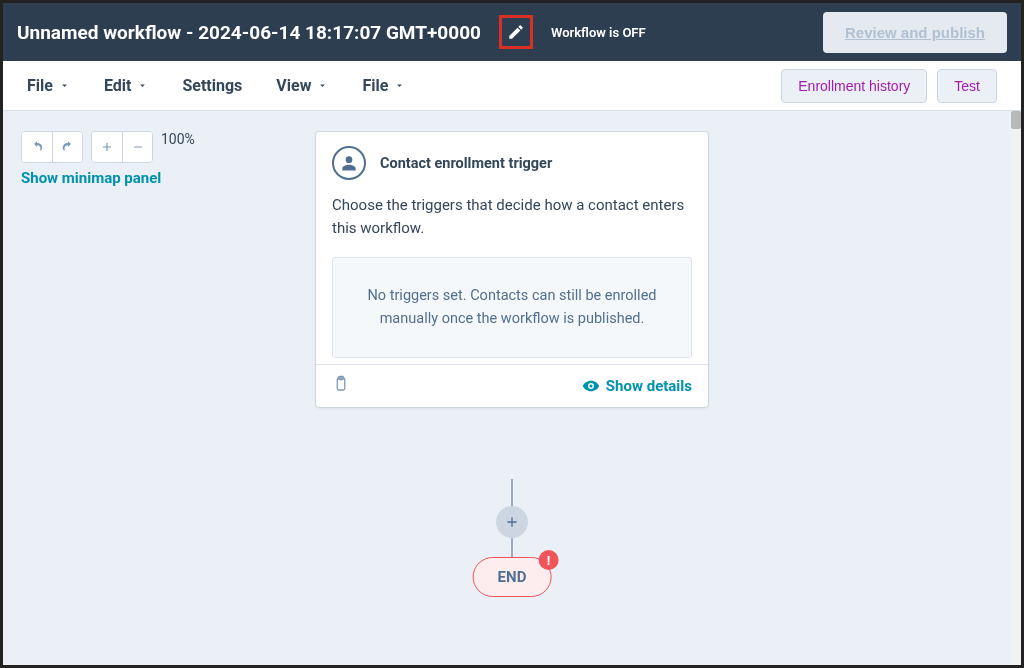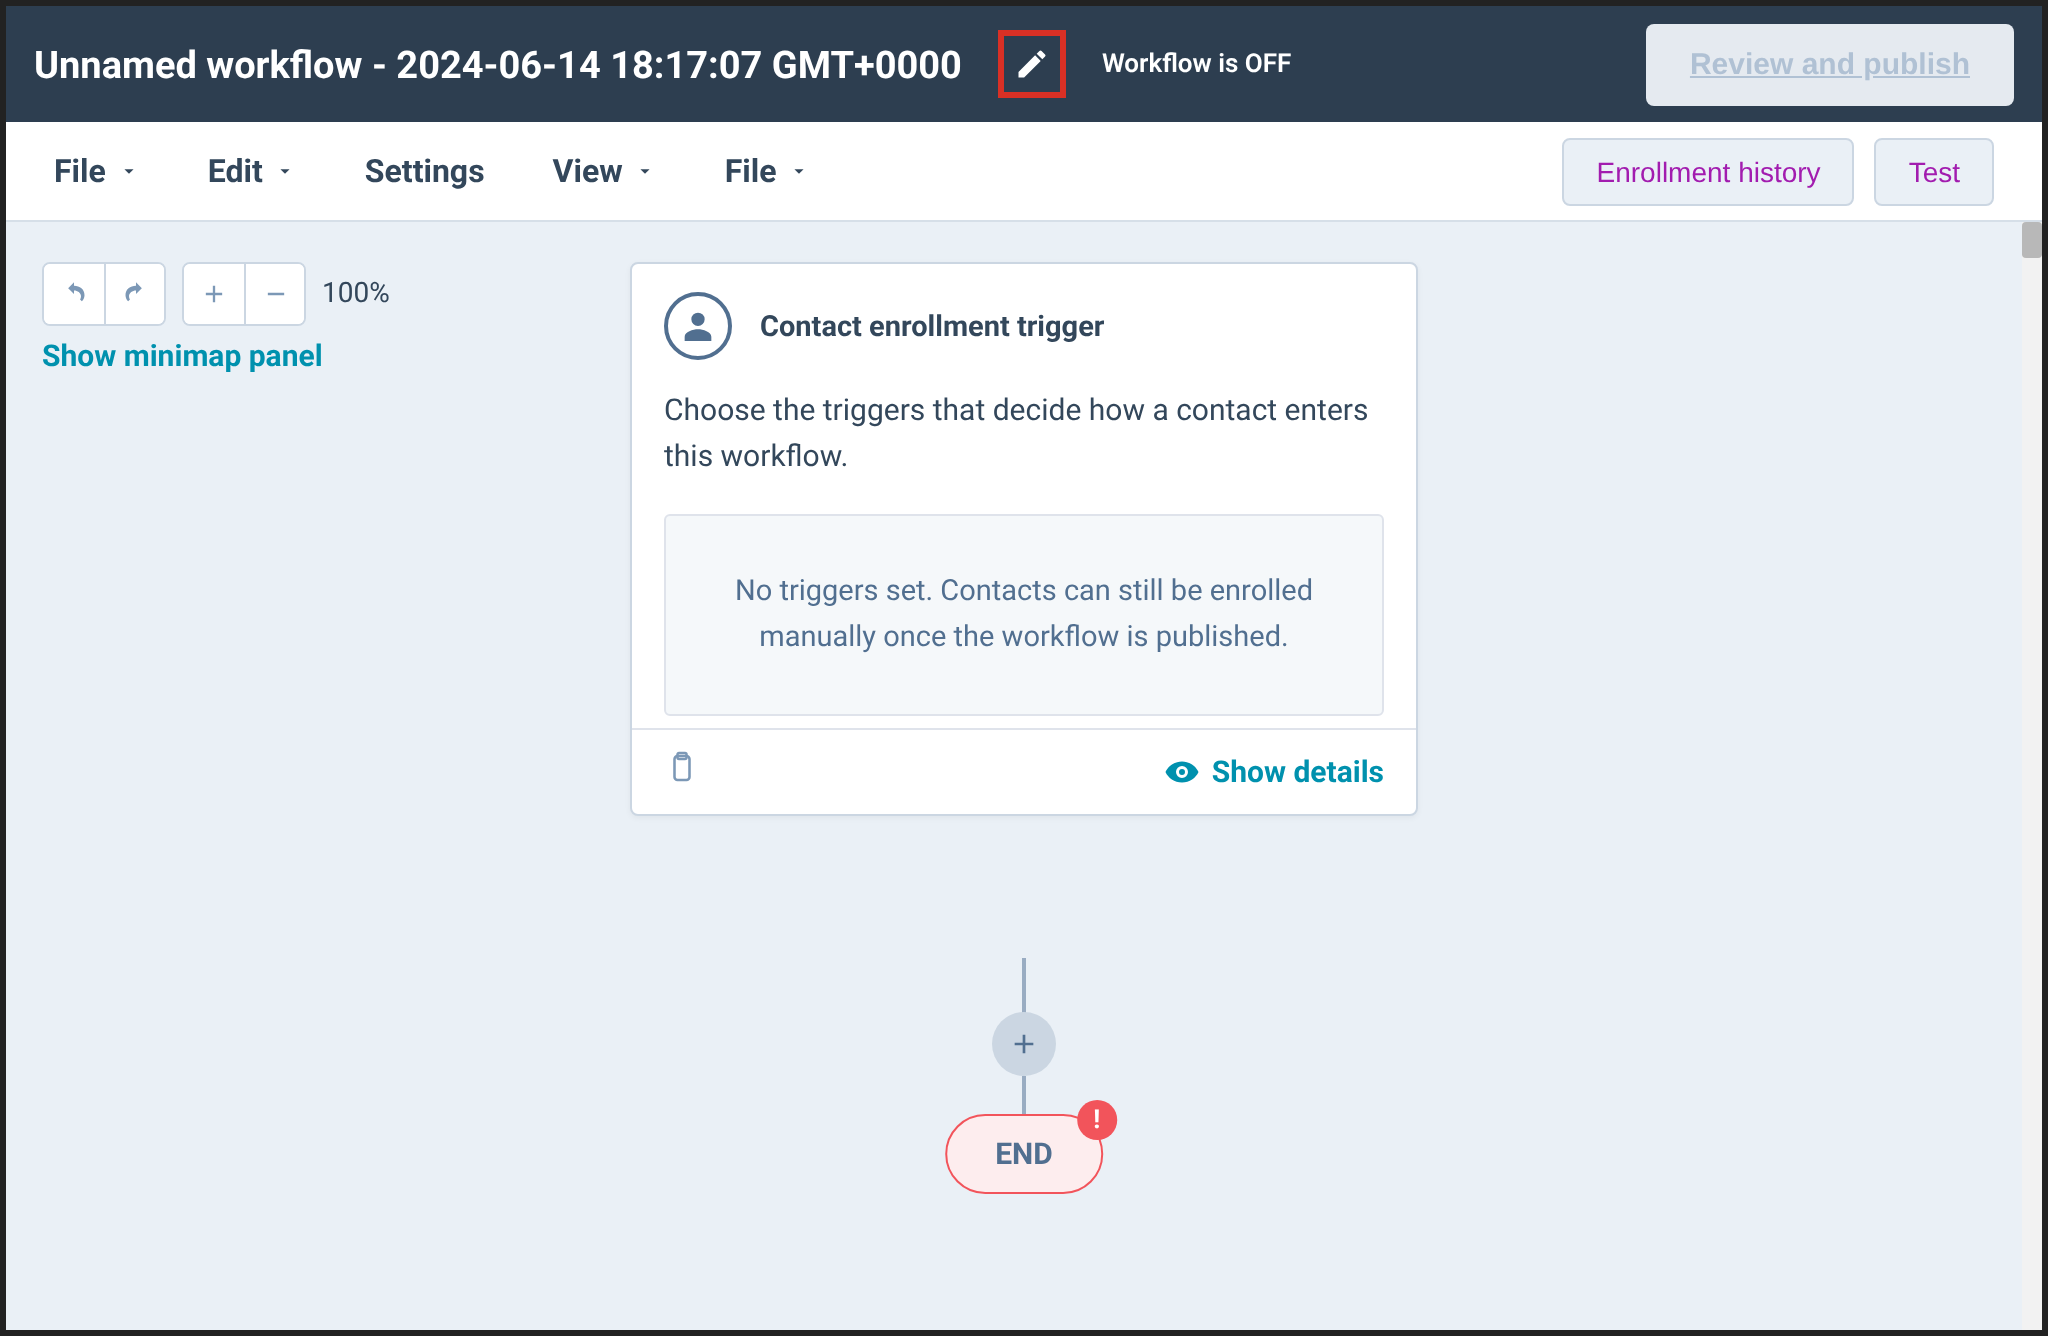"100%" .canvas-toolbar { align-items: center -> none }
